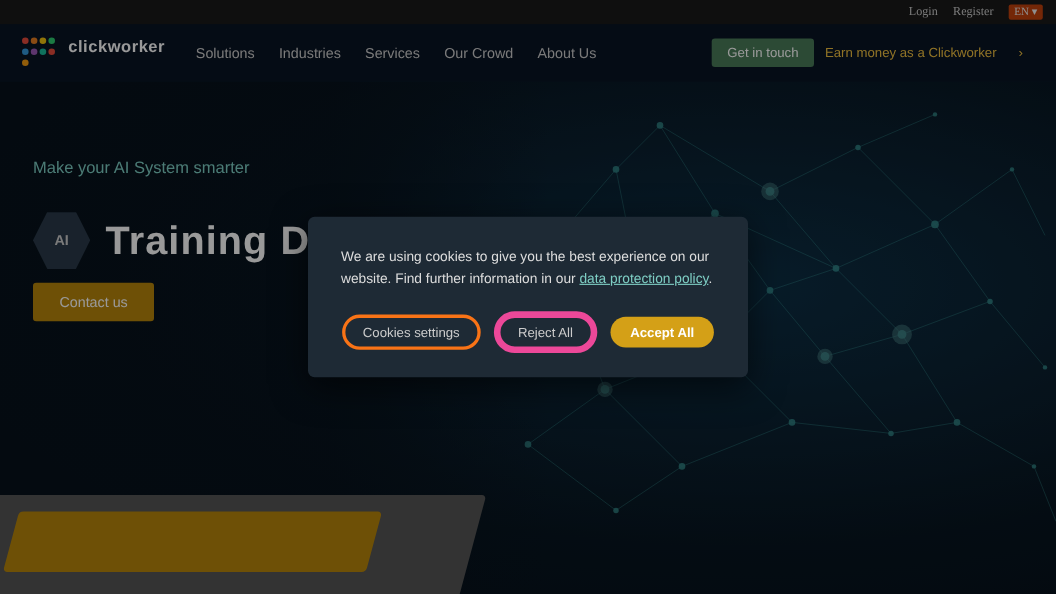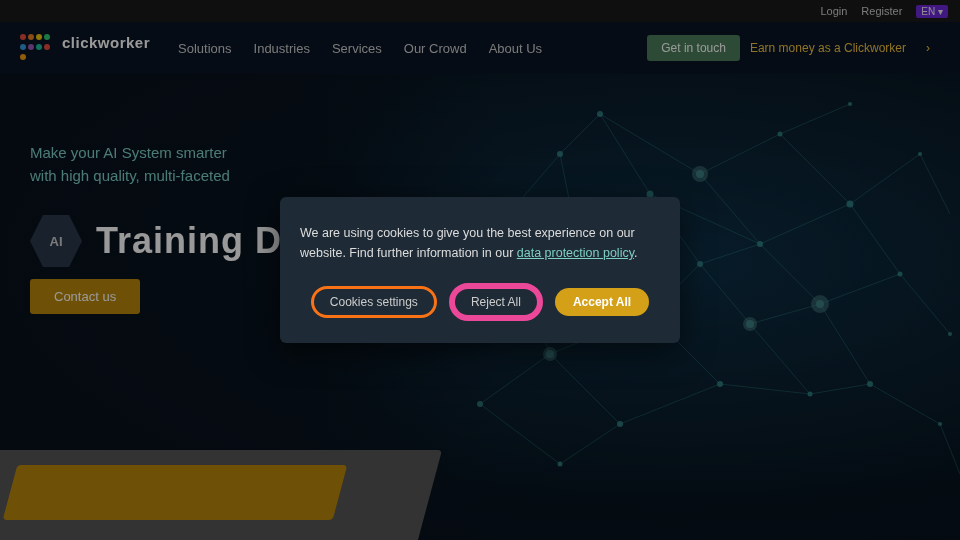"Login" #topbar { font-family: none -> Liberation Serif, serif }
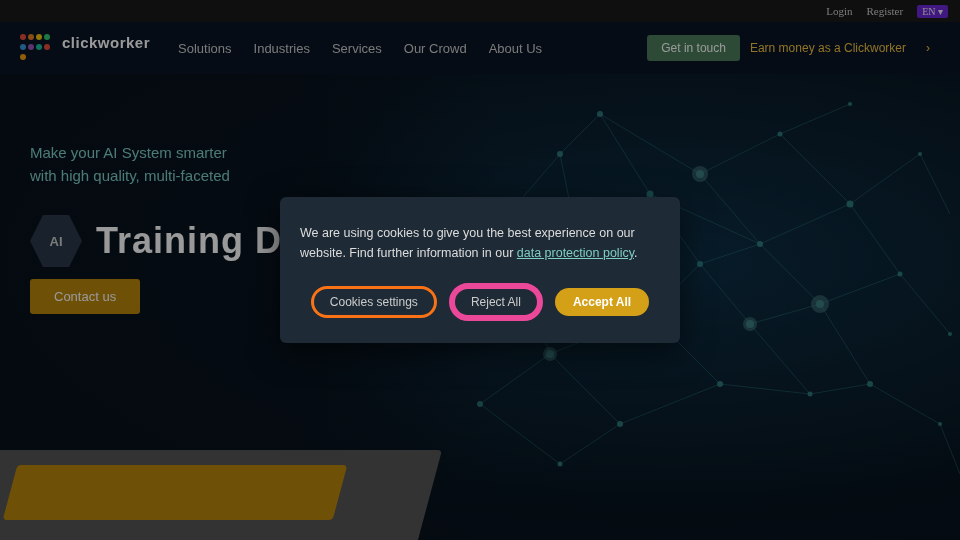"EN ▾" .flag-badge { background: #6d28d9 -> #c2410c }
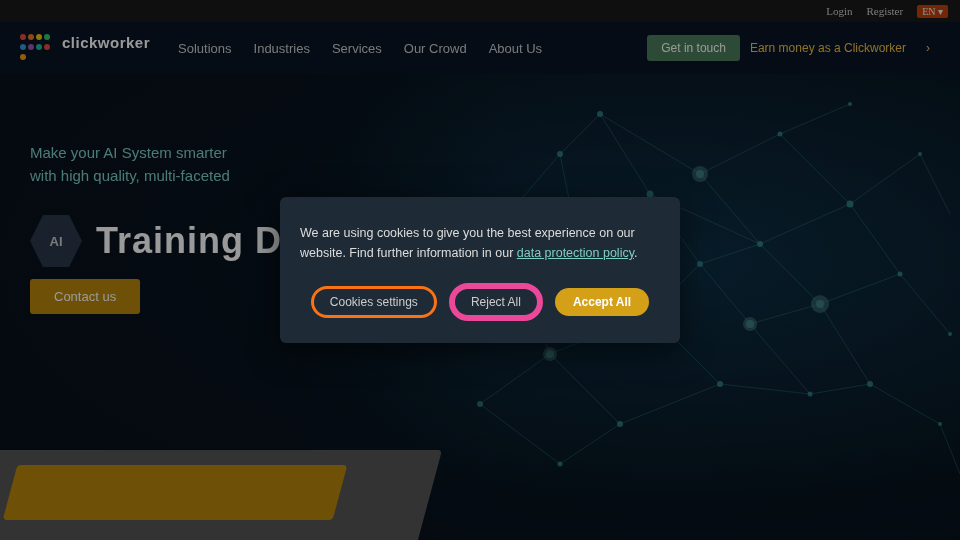"with high quality, multi-faceted" div { html: <div>with high quality, multi-faceted</div> -> none }
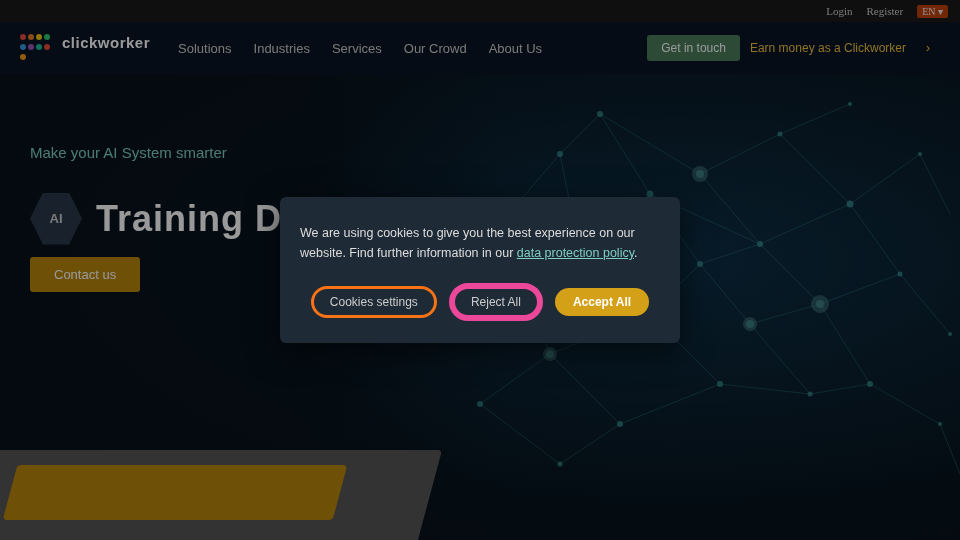"We are using cookies to" #cookie-modal { padding: 26px 20px 22px -> 26px 30px 22px }
